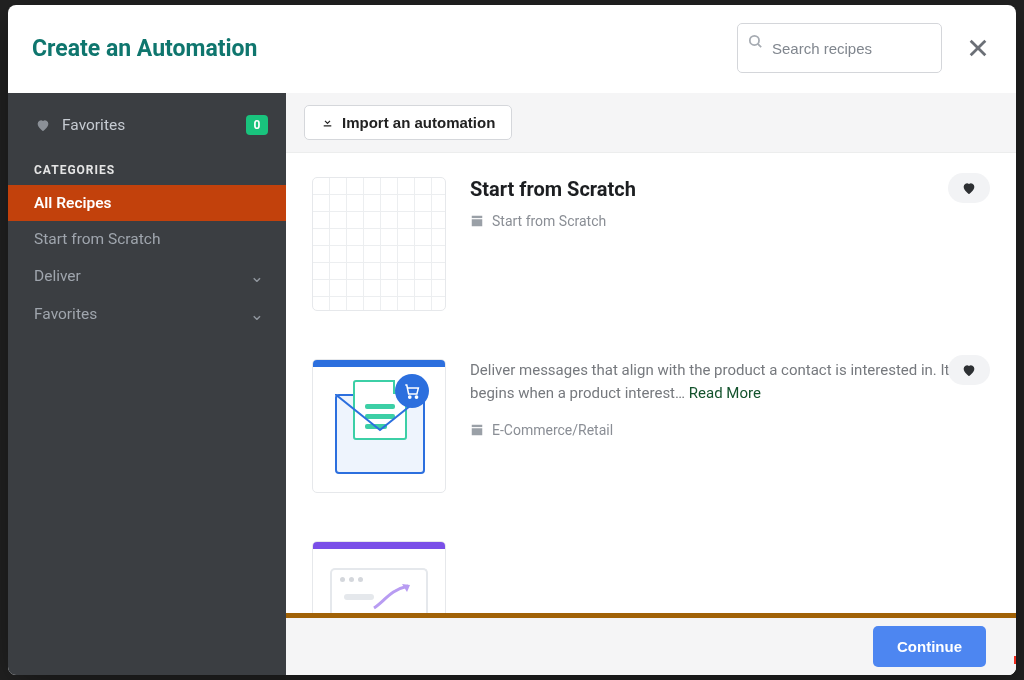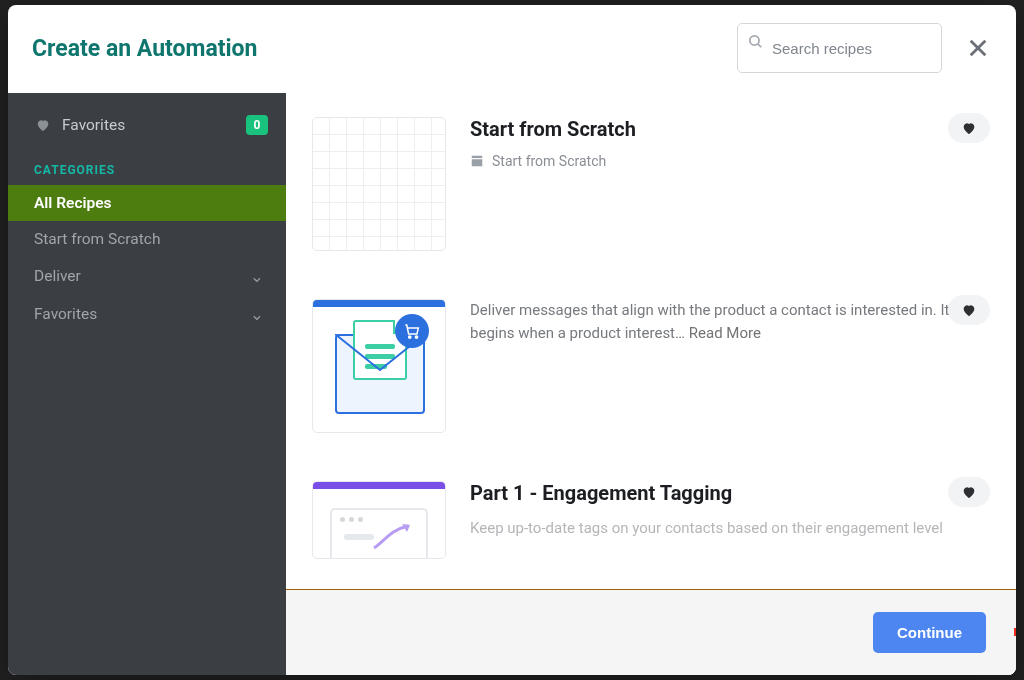"Import an automation" div.toolbar { html: none -> <div> <button> <span><svg> <path></path> </svg></span> <span>Import an automation</span> </button> </div> }
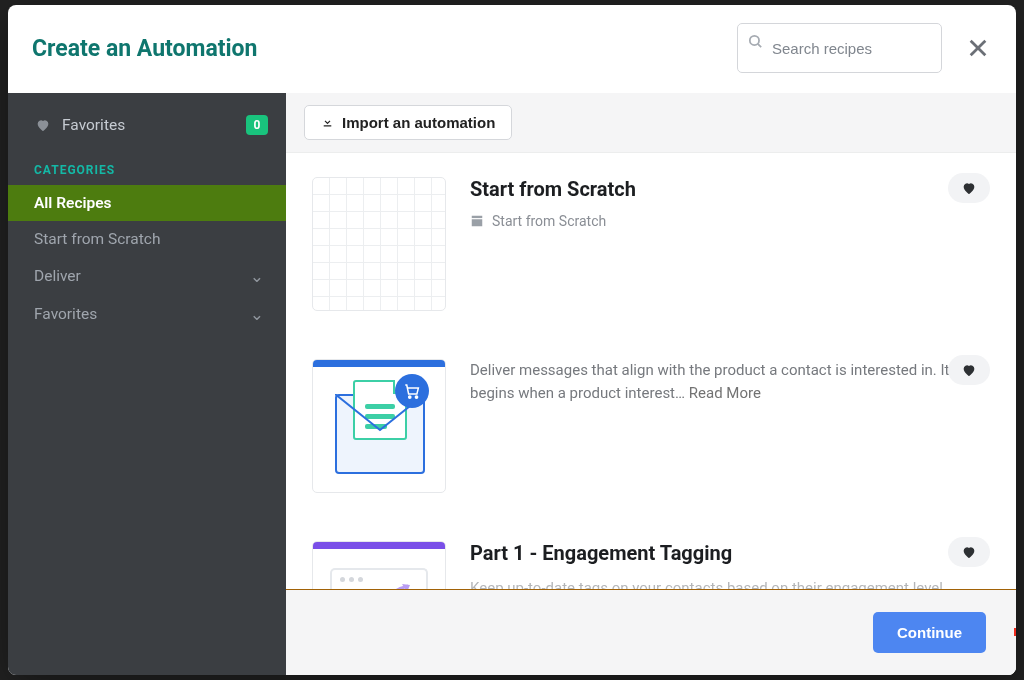"CATEGORIES" .side-heading { color: #14b8a6 -> #e5e5e5 }
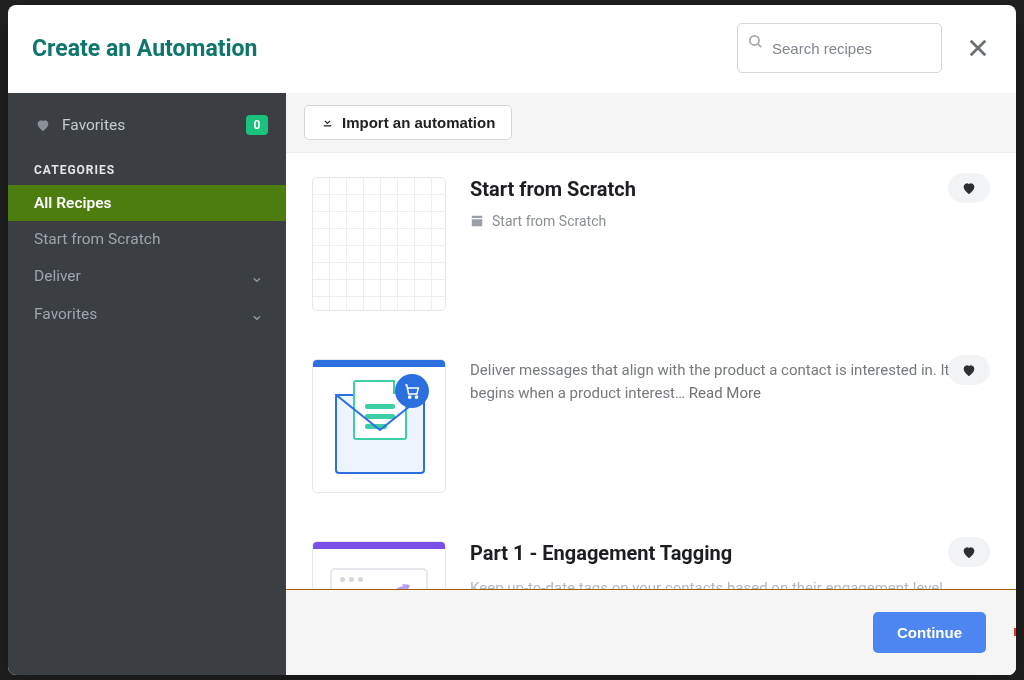"All Recipes" .cat-item.active { background: #4d7c0f -> #c2410c }
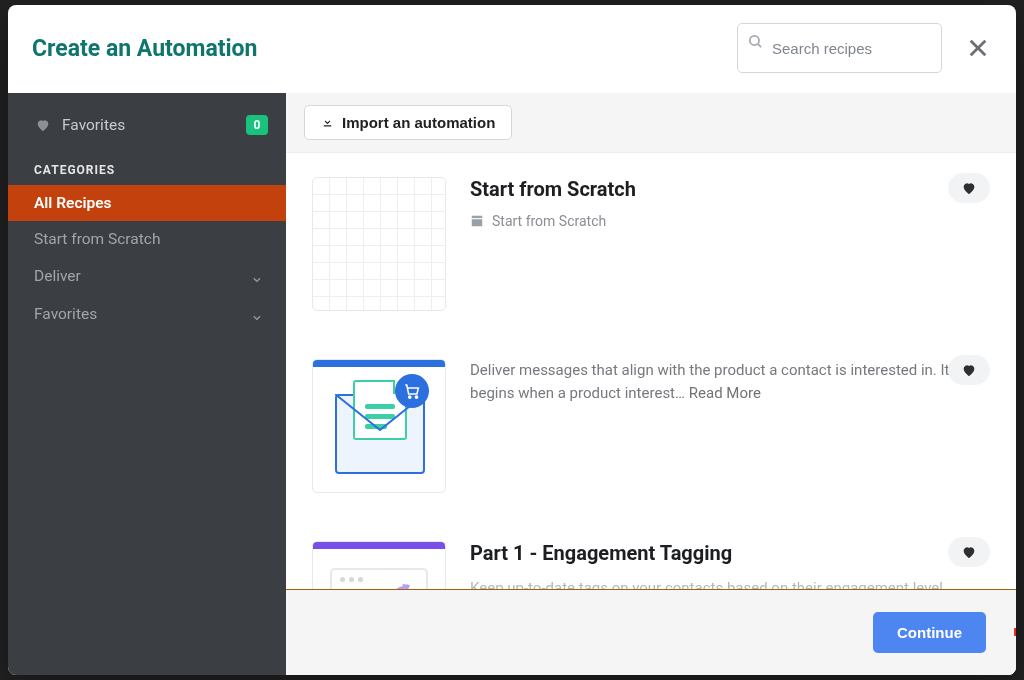"Read More" .read-more { color: #737373 -> #14532d }
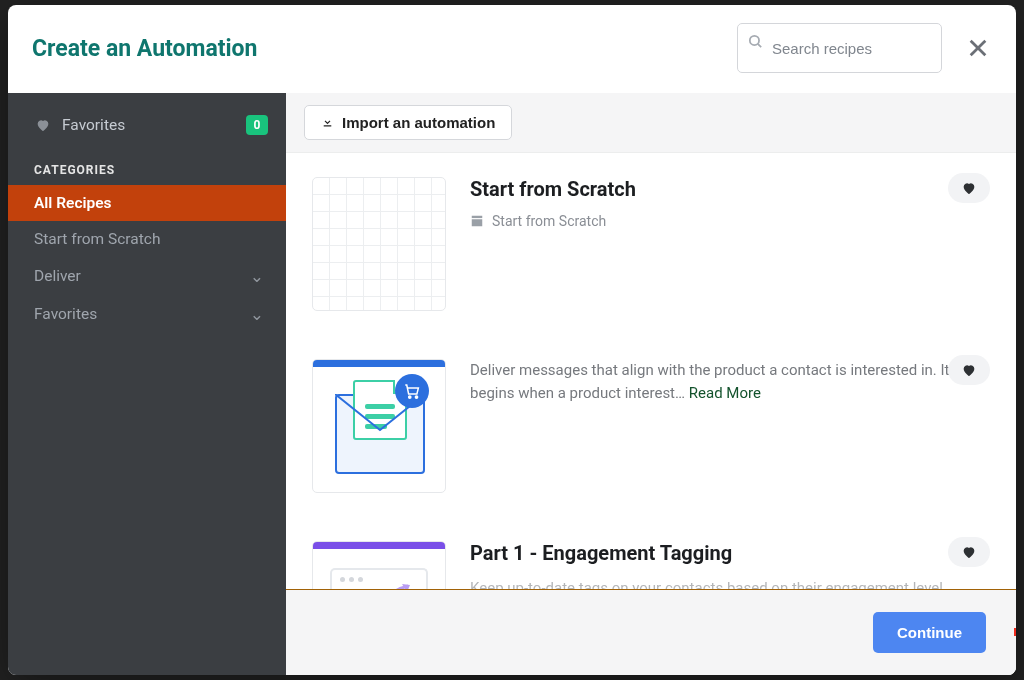"E-Commerce/Retail" div.recipe-cat { html: none -> <div> <span> <svg> <rect></rect> <rect></rect> </svg> </span> <span>E-Commerce/Retail</span> </div> }
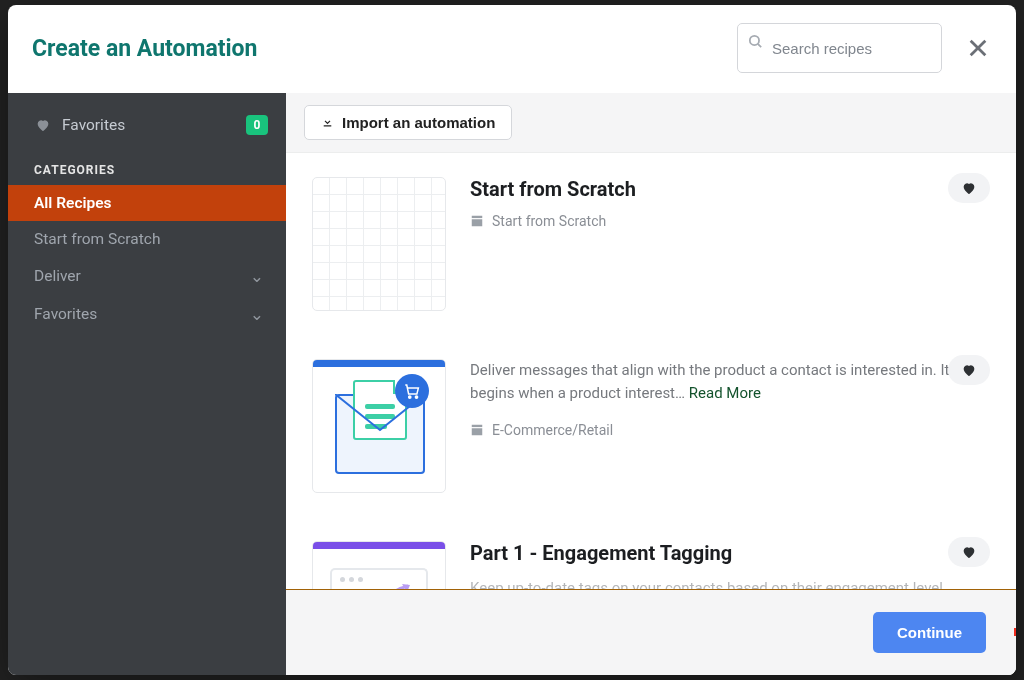"Part 1 - Engagement Tagging" div.recipe-body { html: <div> <div> <svg> <path></path> </svg> </div> <div>Part 1 - Engagement Tagging</div> <div>Keep up-to-date tags on your contacts based on their engagement level</div> </div> -> none }
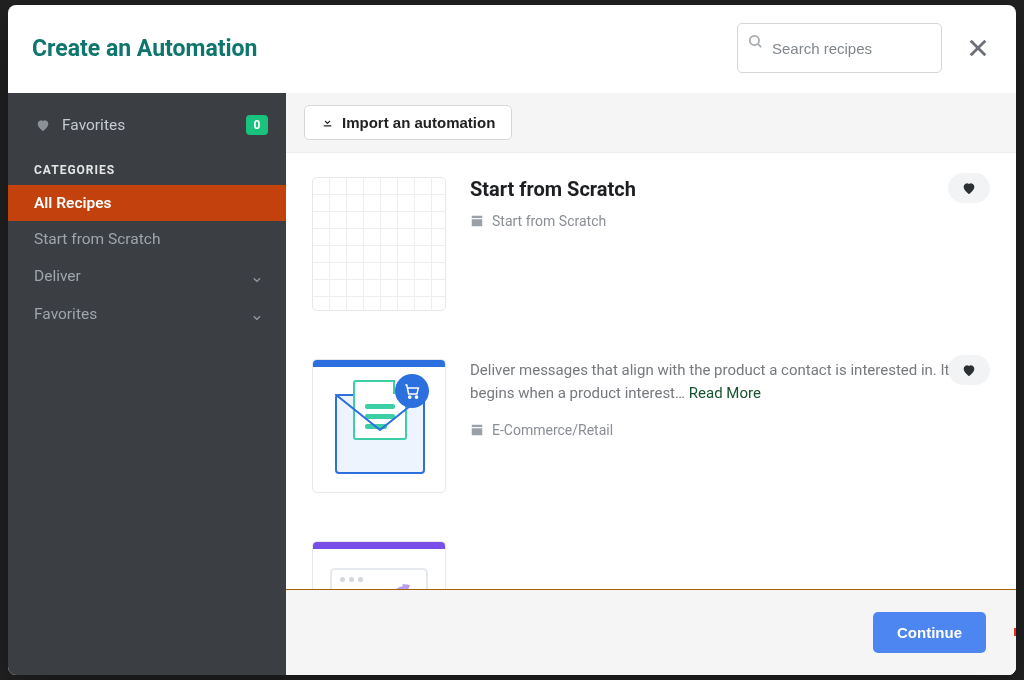"Continue" .footer { border-top: 1px solid #a16207 -> 5px solid #a16207; padding: 22px 30px -> 8px 30px }
